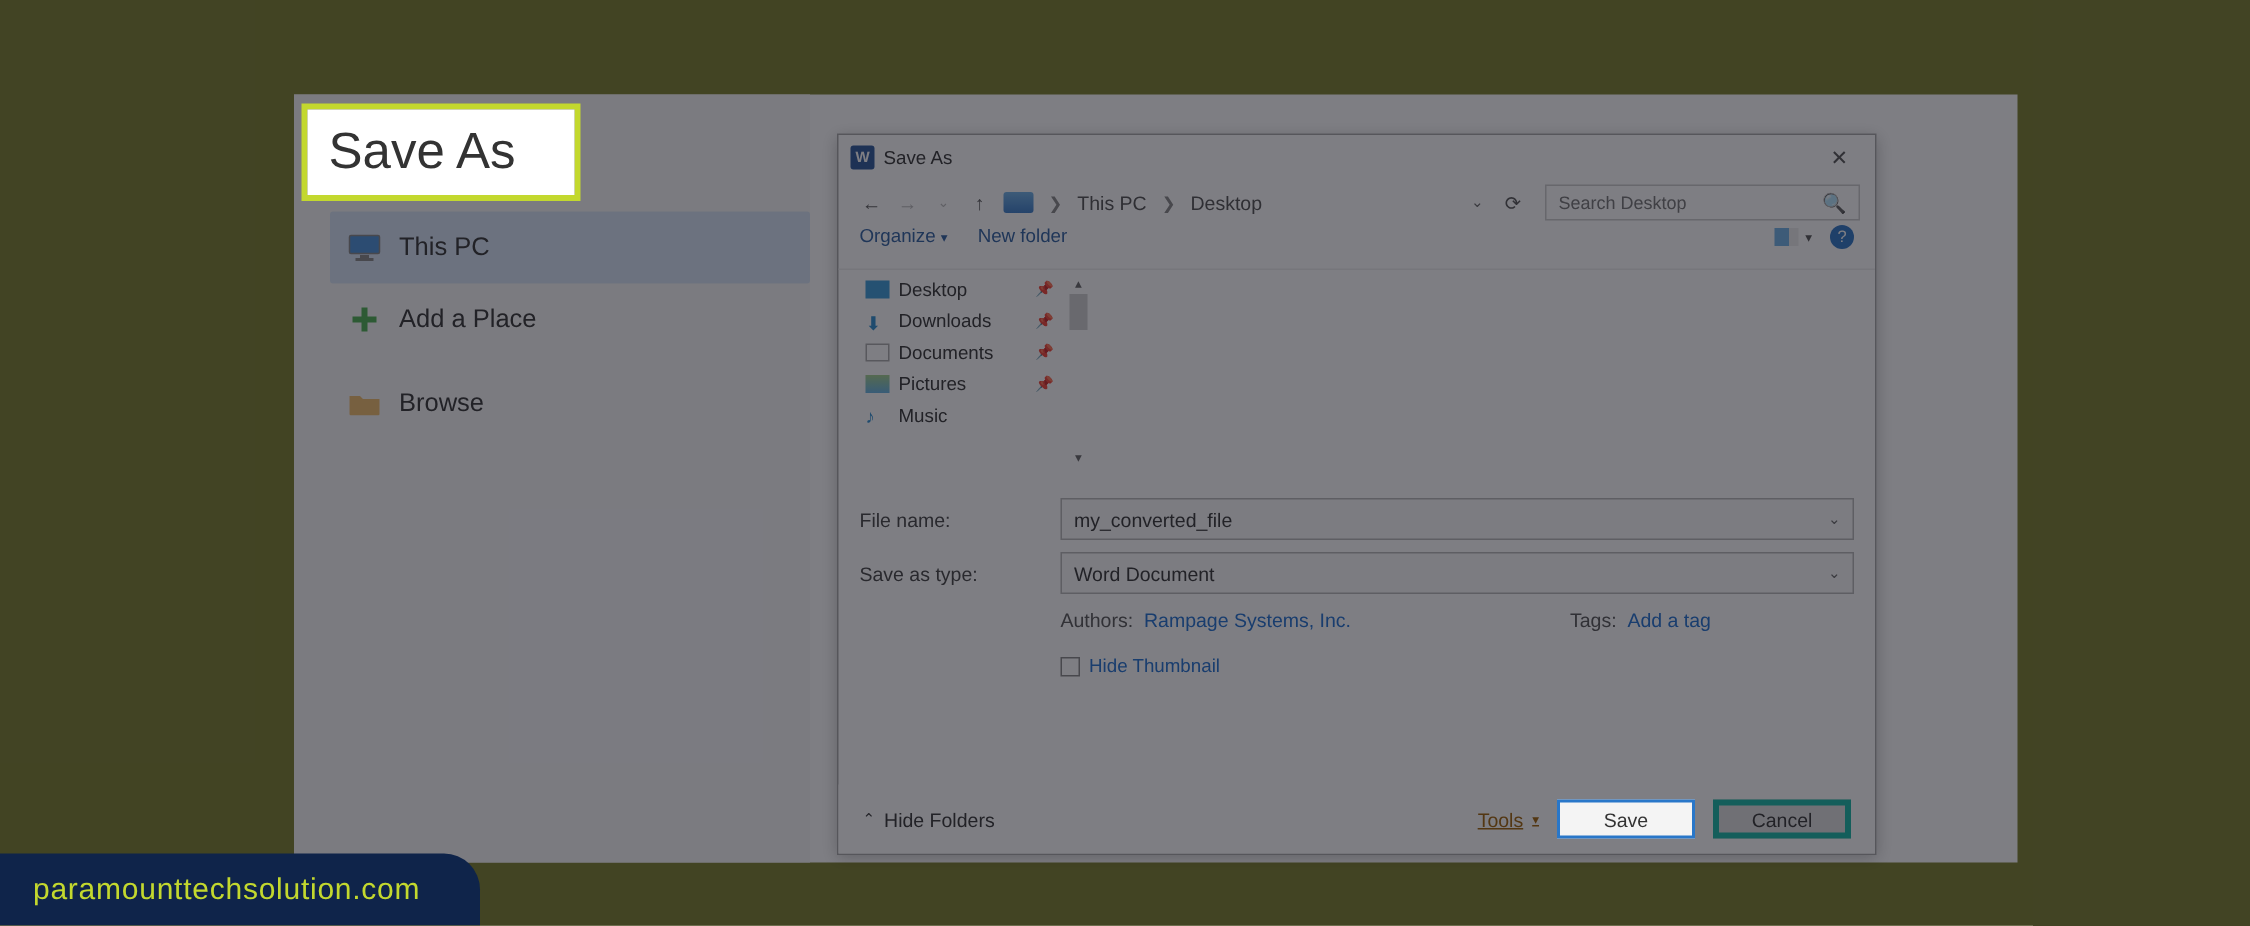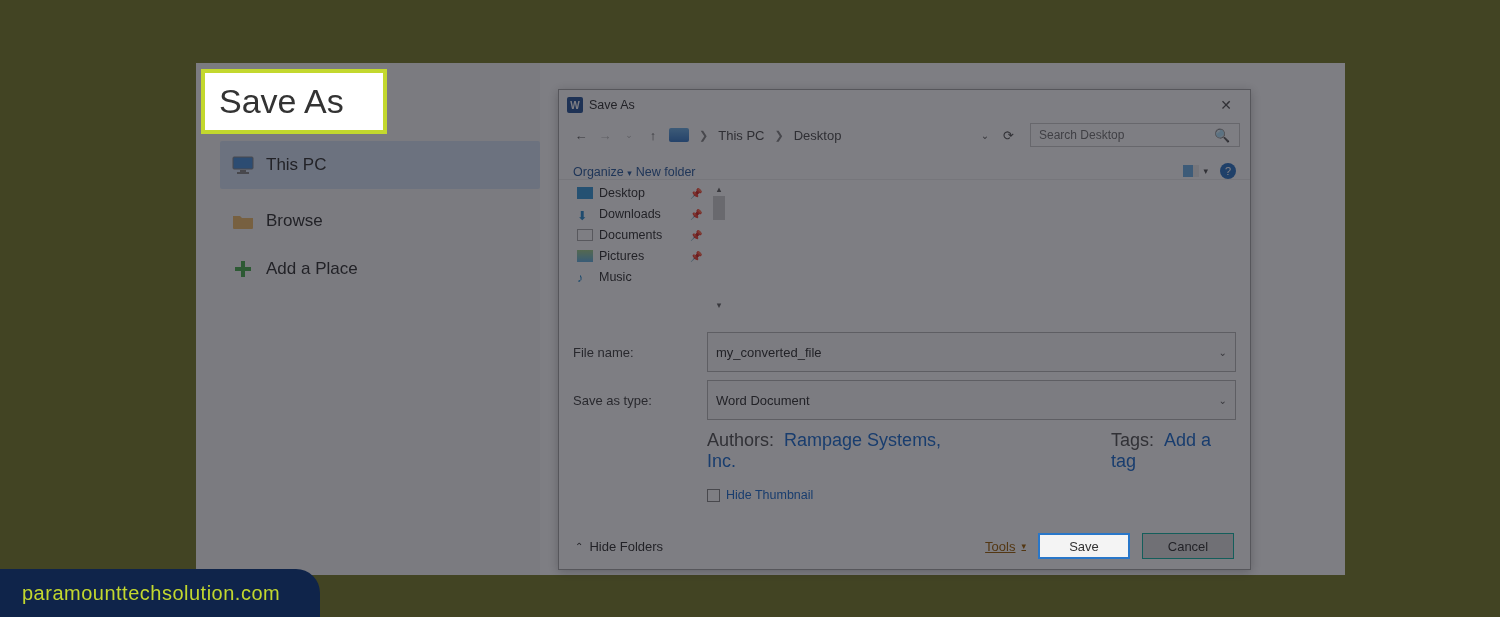"Organize ▾" .toolbar { align-items: flex-end -> flex-start; gap: 4px -> 20px }
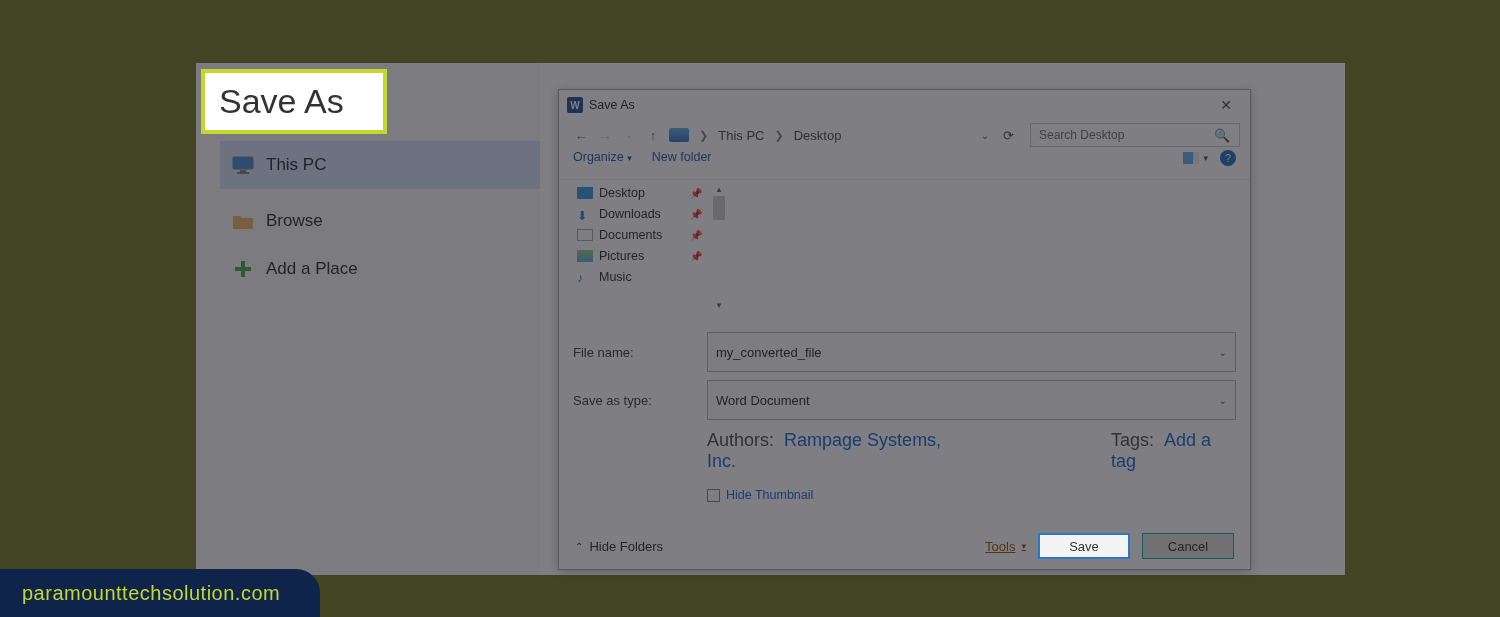"Browse" div.loc { order: before "Add a Place" -> after "Add a Place" }
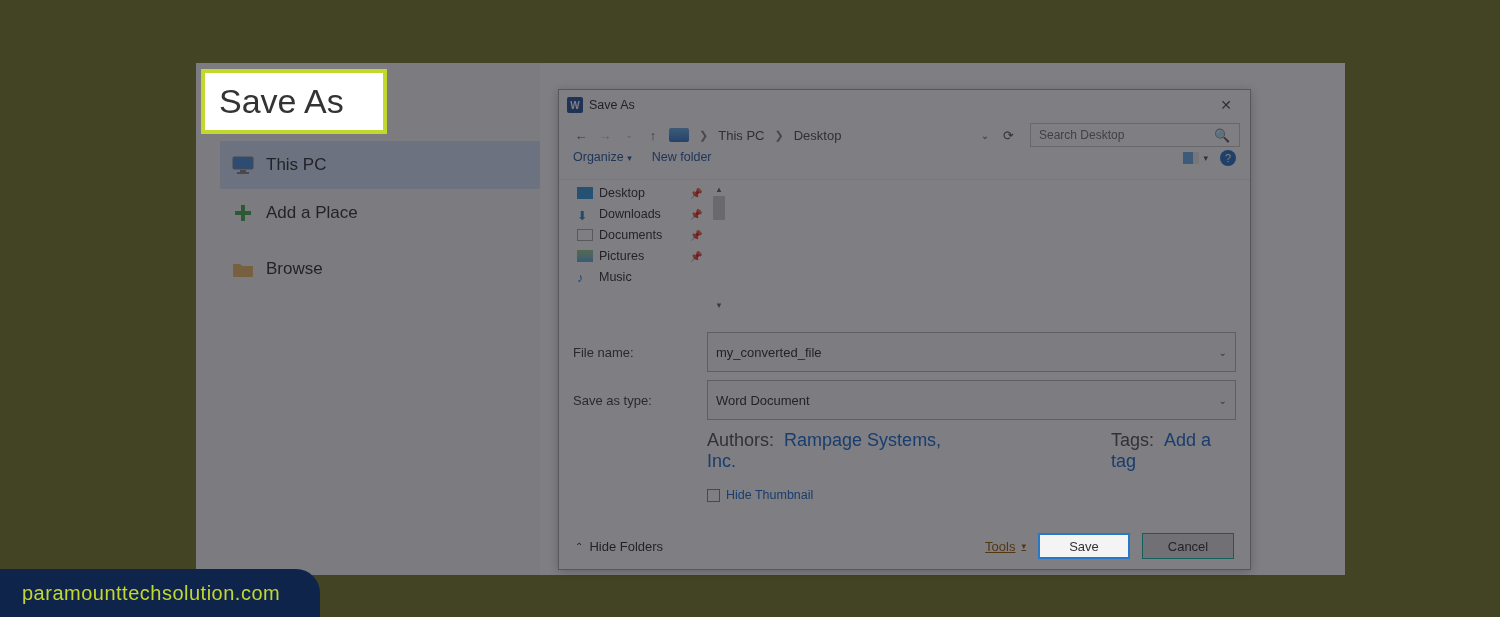"my_converted_file" .fsel { height: 40px -> 28px }
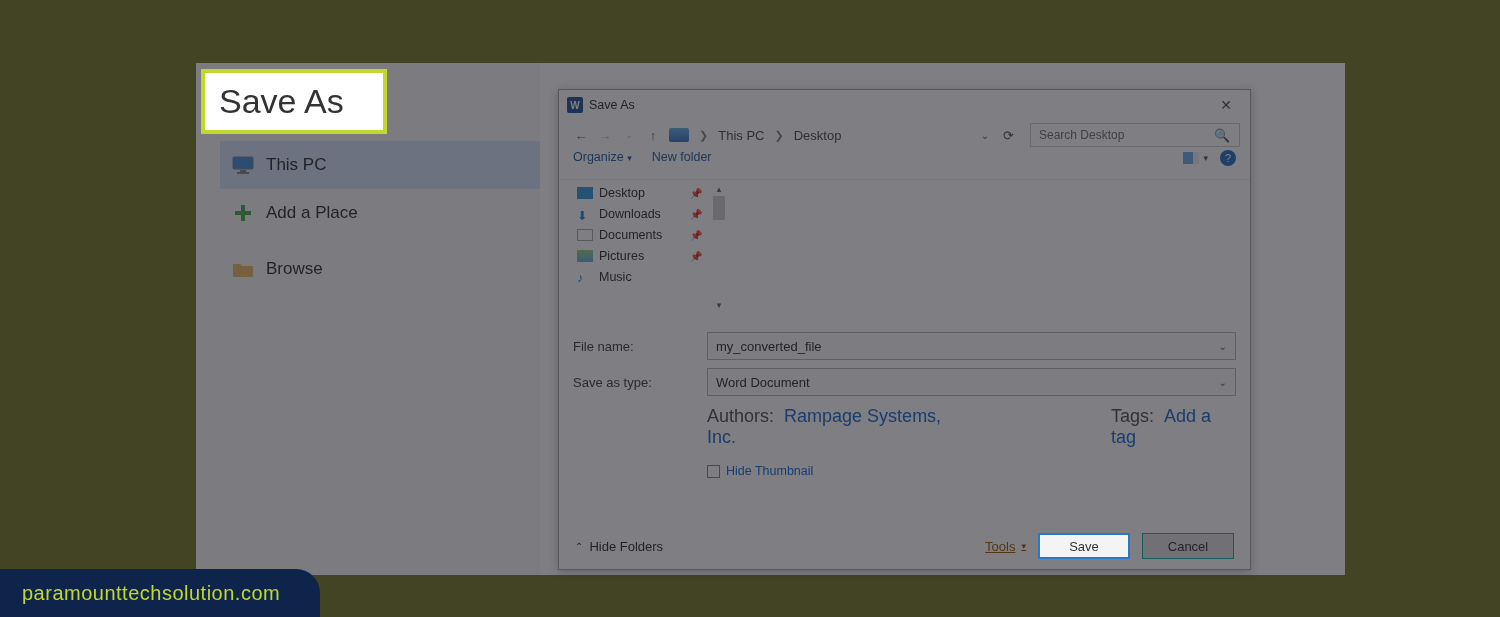"Authors: Rampage Systems, Inc." .meta { font-size: 18px -> 13px }
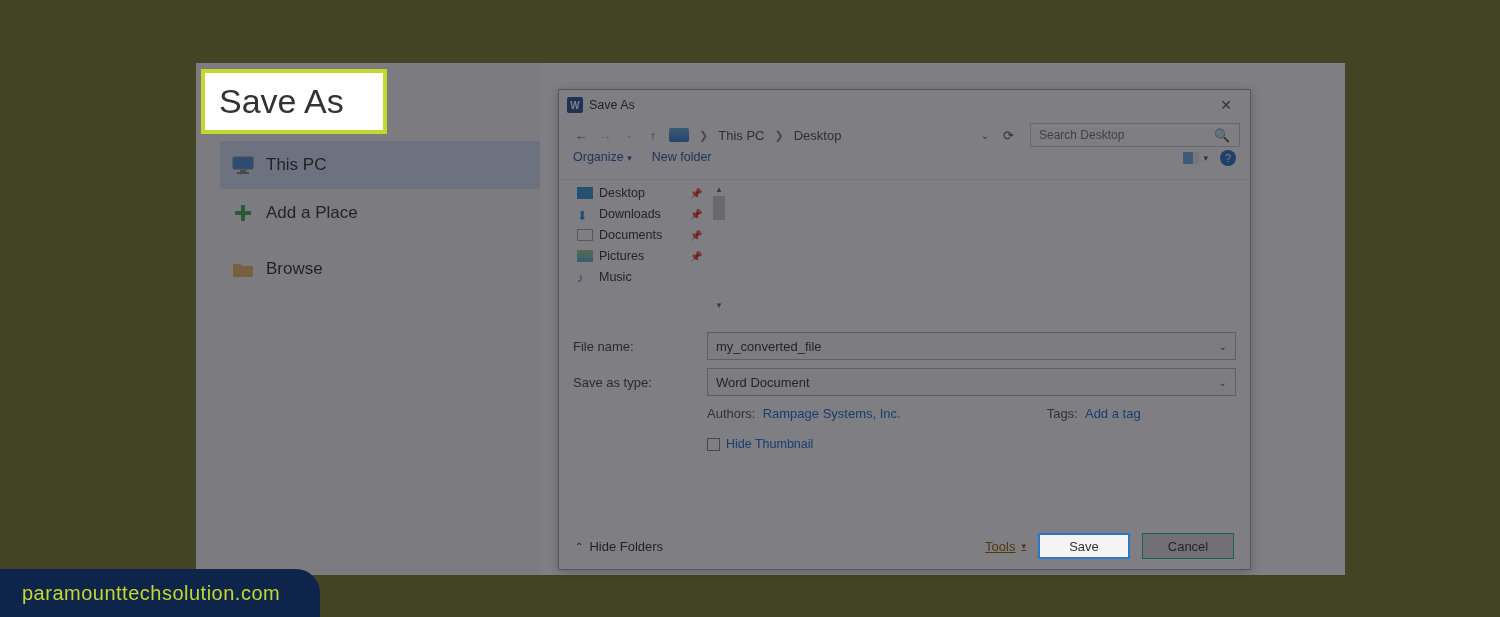"Cancel" .btn { border: 1px solid #14b8a6 -> 4px solid #14b8a6 }
